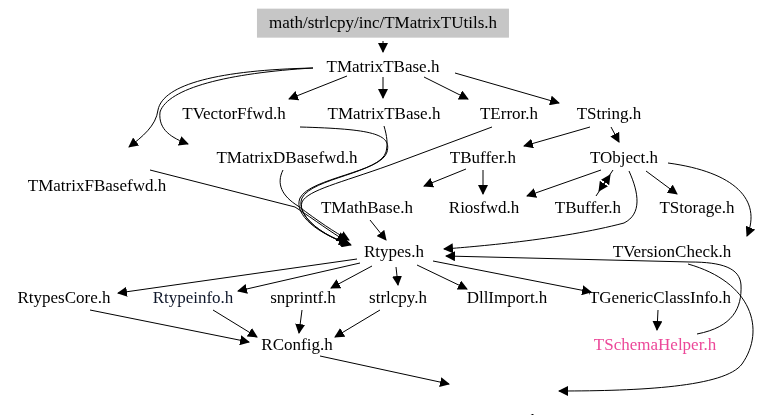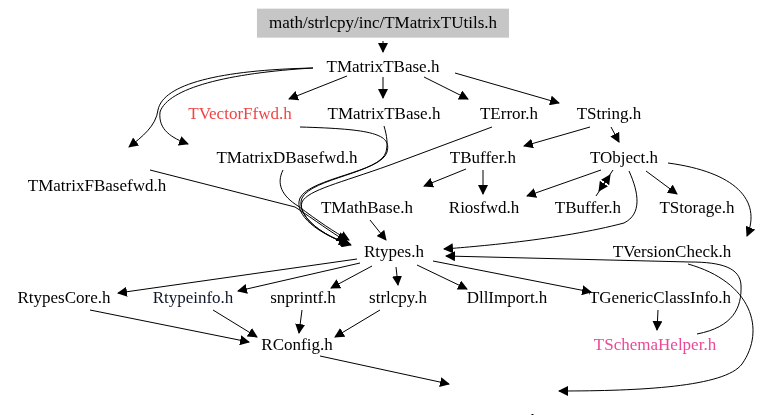"TVectorFfwd.h" div.node { color: #ef4444 -> #000000; left: 240px -> 234px }
